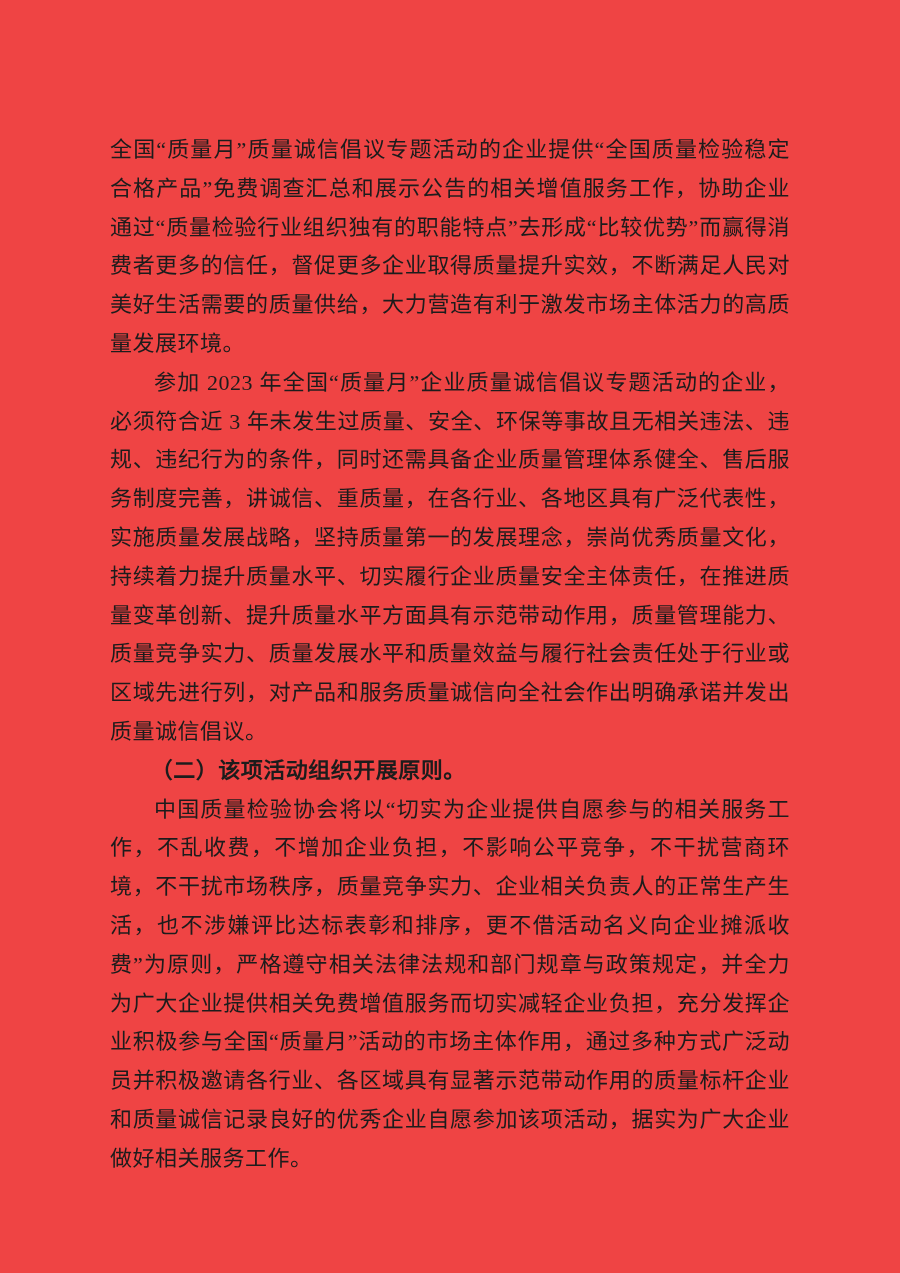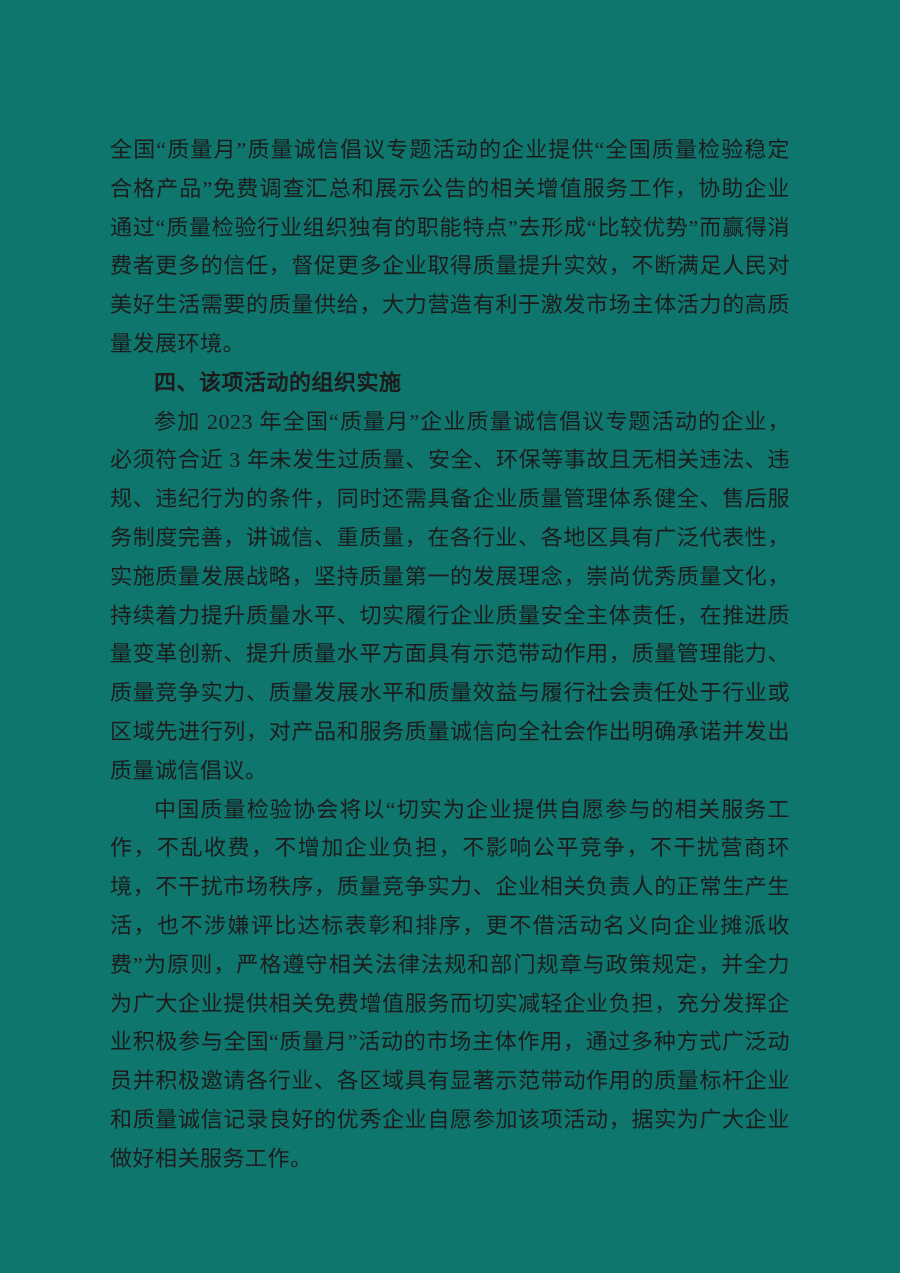"全国“质量月”质量诚信倡议专题活动的企业提供“全国质量检验稳定合格产品”免费调查" .page { background: #0f766e -> #ef4444 }
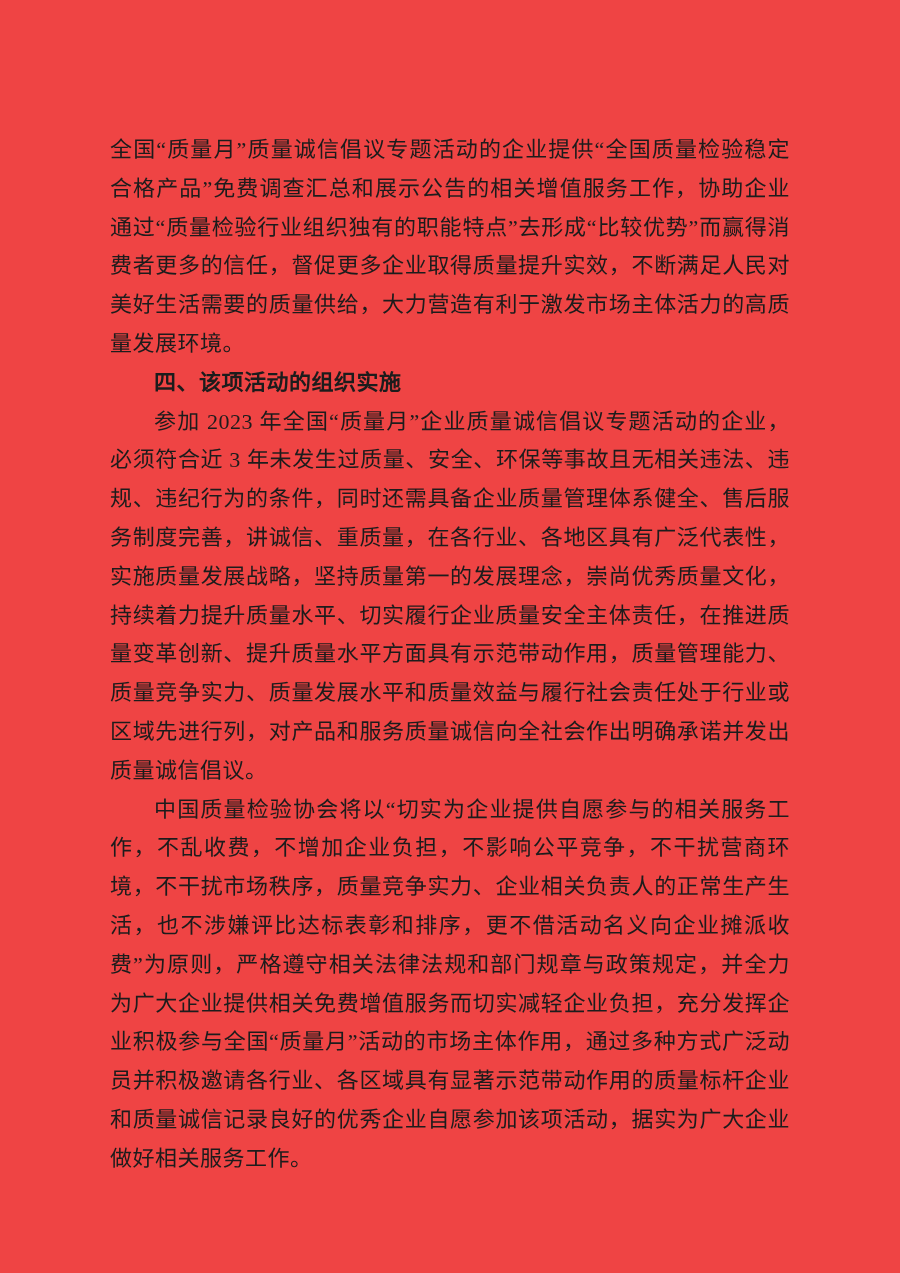"四、该项活动的组织实施" p.heading-section { html: <p>四、该项活动的组织实施</p> -> none }
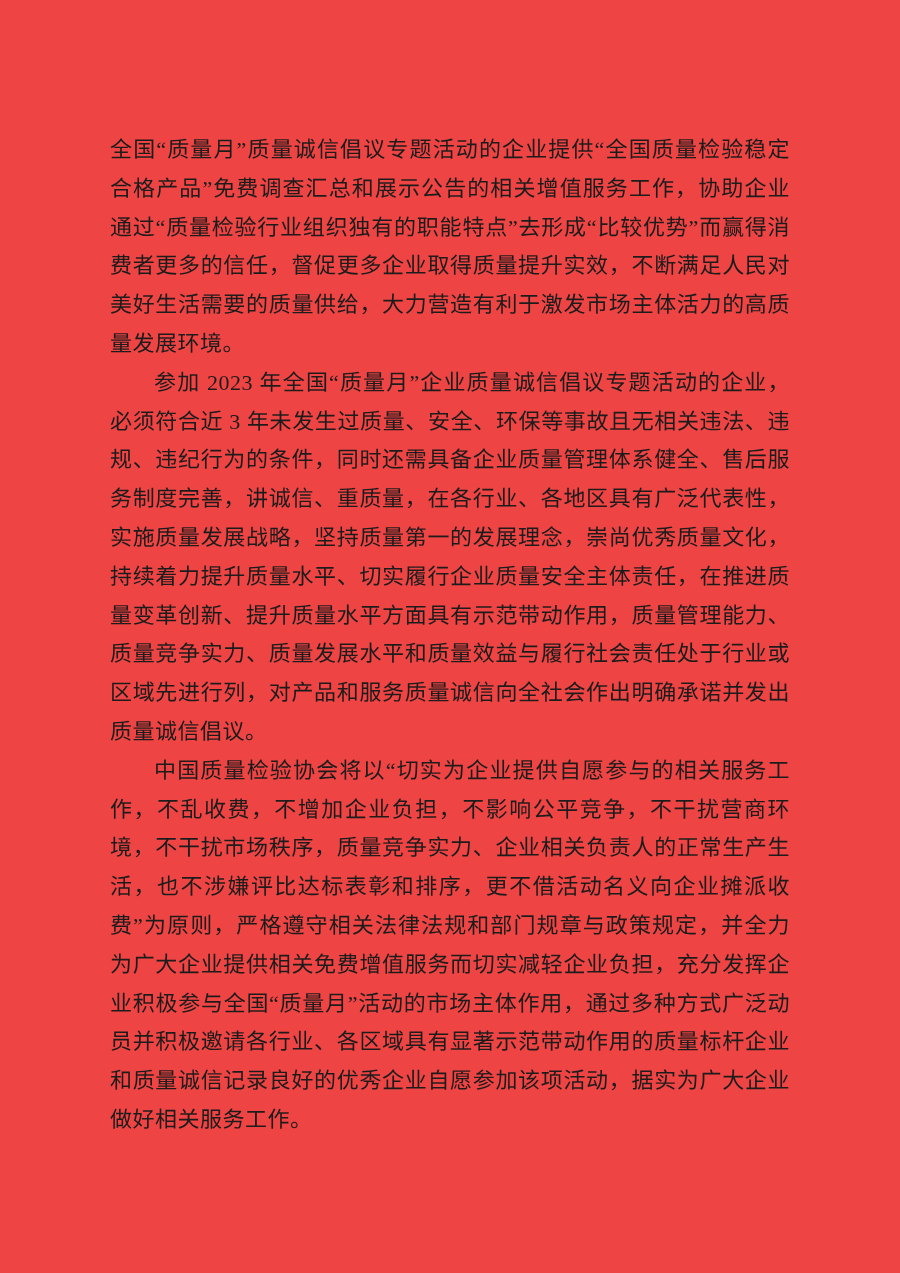"（二）该项活动组织开展原则。" p.heading-subsection { html: none -> <p>（二）该项活动组织开展原则。</p> }
